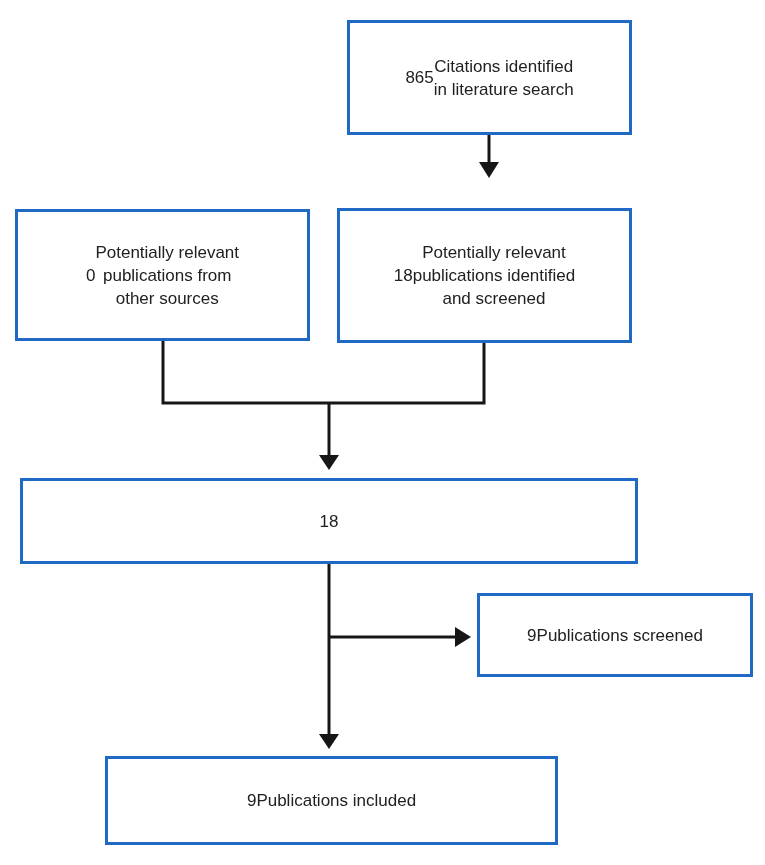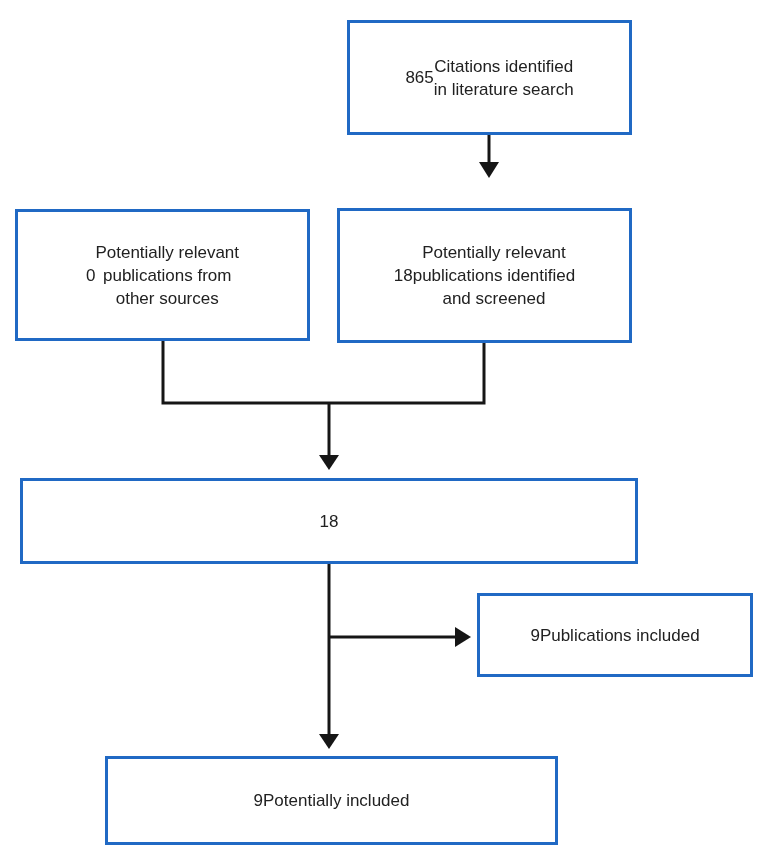"Publications included" span.label { text: included -> screened }
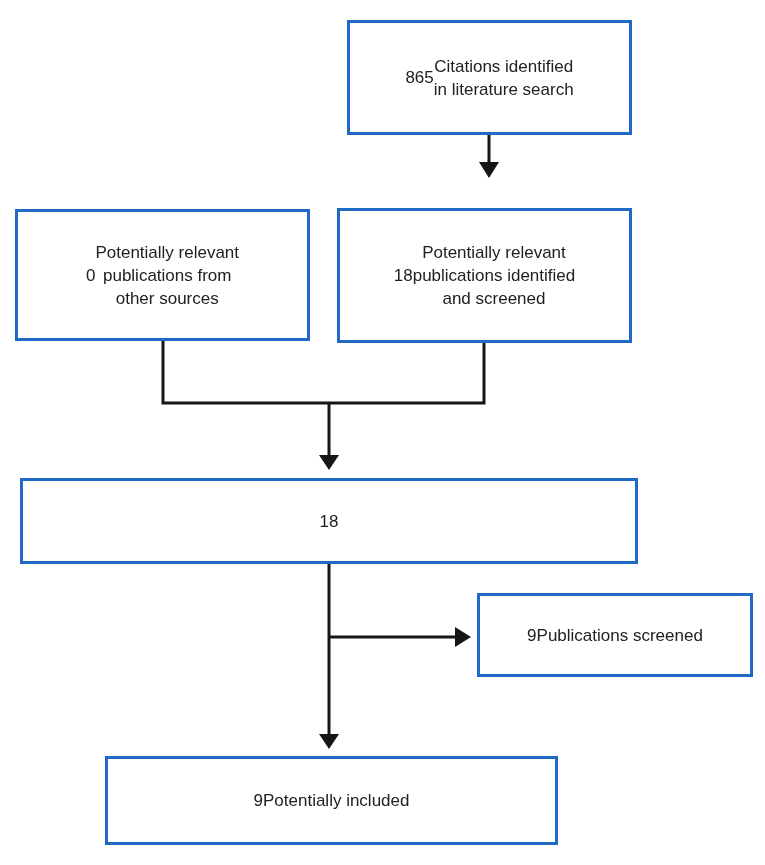"Potentially included" span.label { text: Potentially -> Publications }
